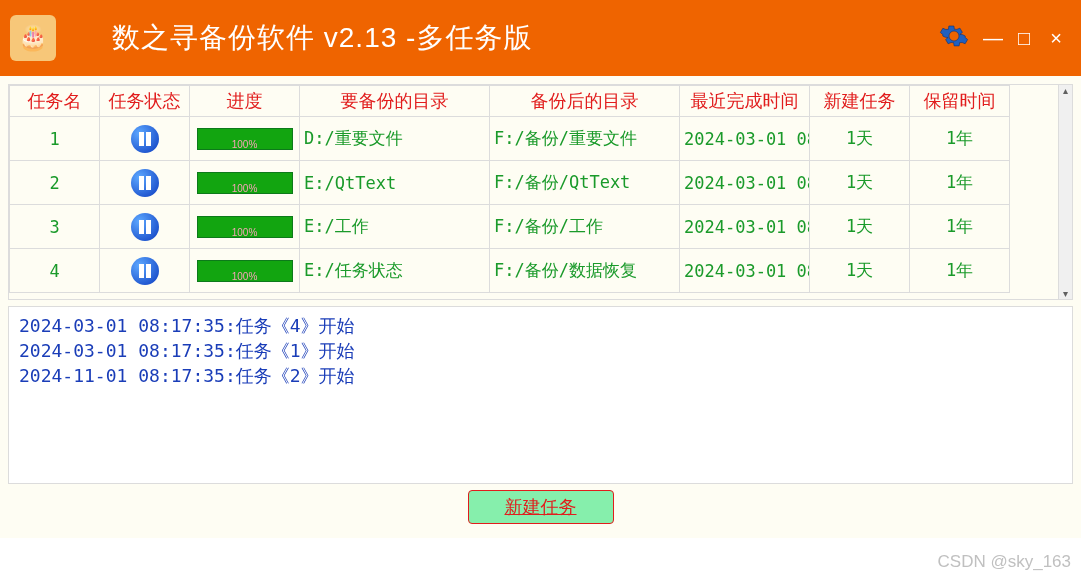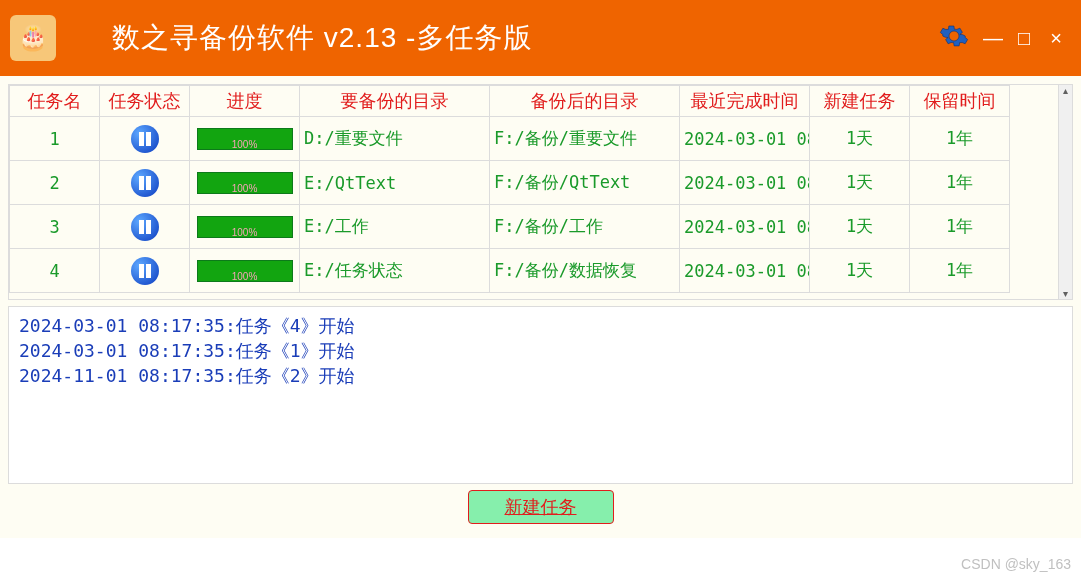"CSDN @sky_163" .watermark { font-size: 14px -> 17px }
